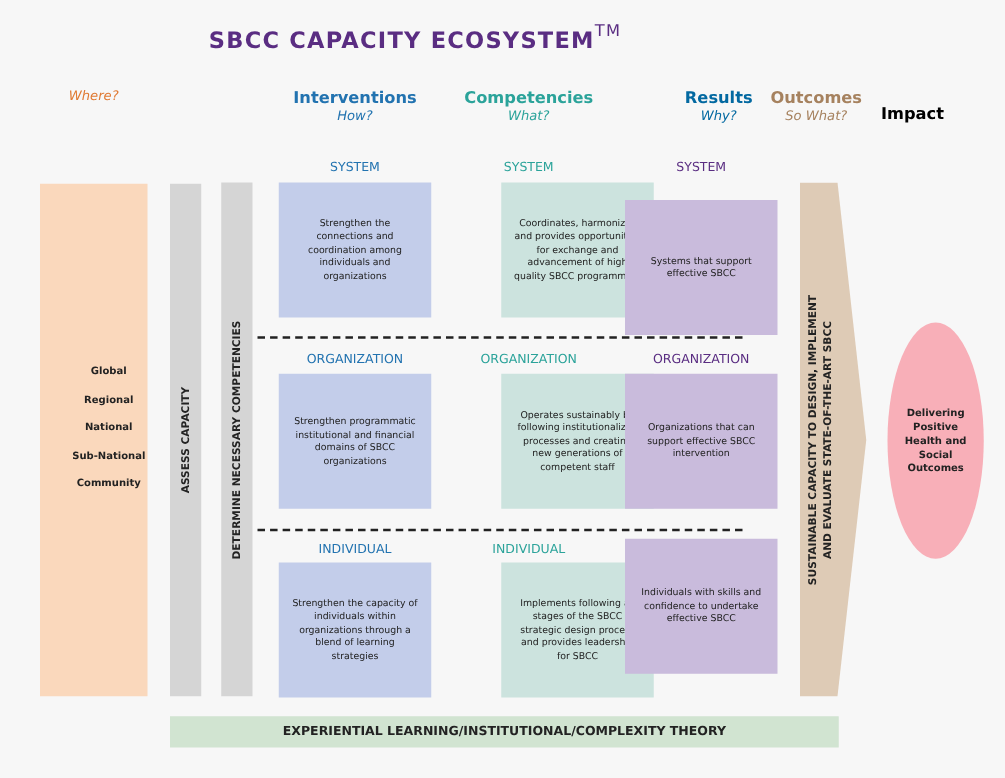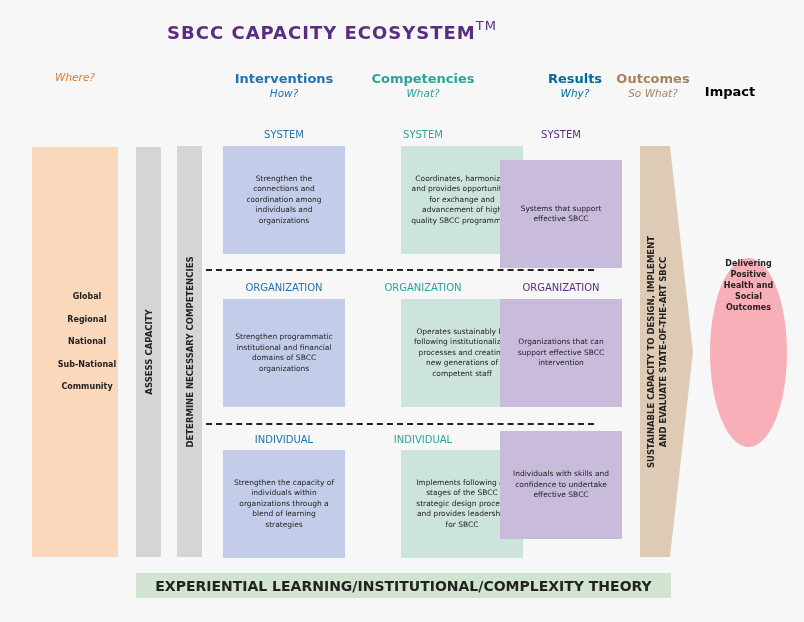"Delivering Positive Health and Social" .ellipse { align-items: flex-start -> center }
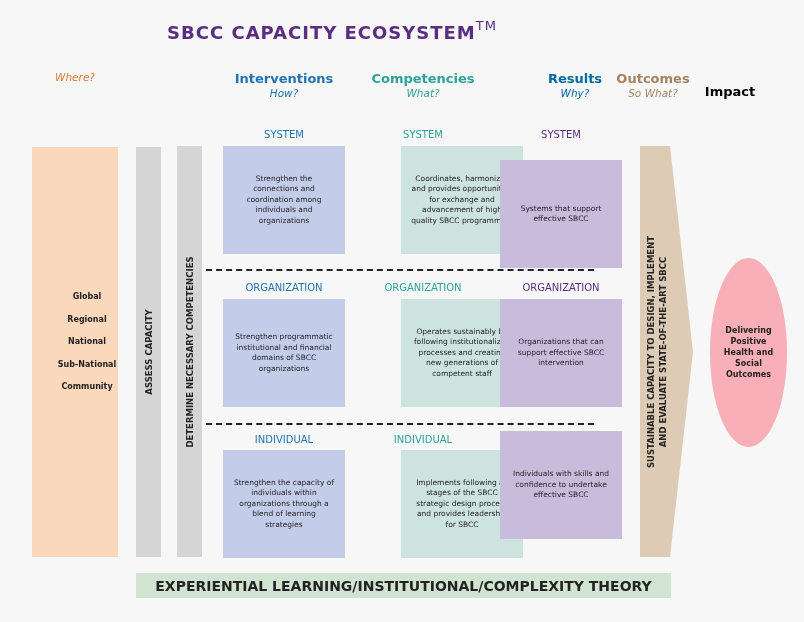"EXPERIENTIAL" .bottom { font-size: 14px -> 10px }
